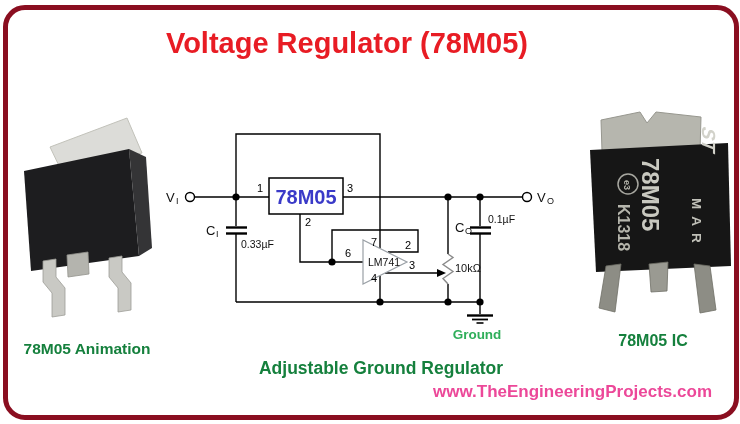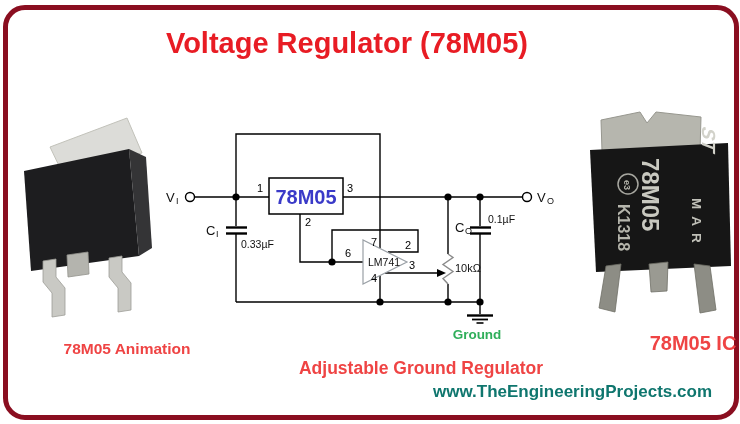"78M05 Animation" .cap-label { color: #ef4444 -> #15803d; margin-left: 40px -> none }
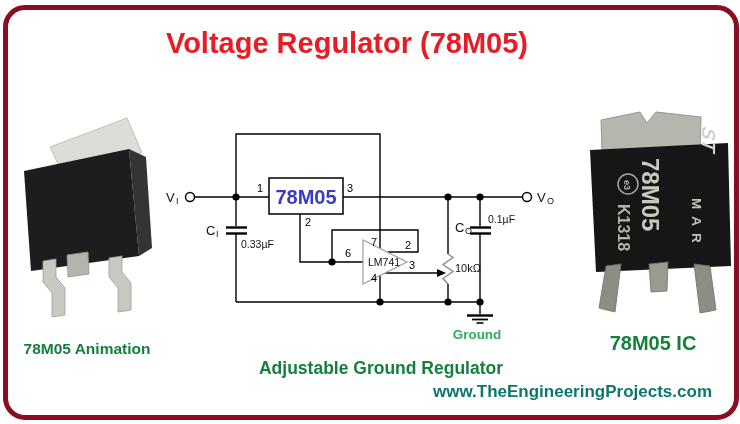"78M05 IC" .ic-label { font-size: 20px -> 16px }
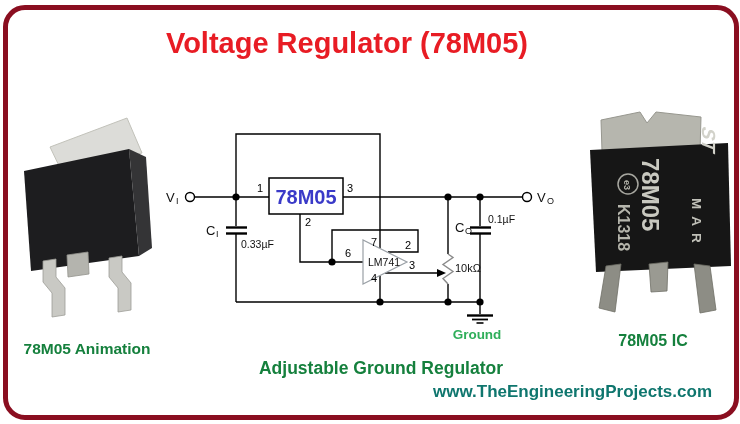"www.TheEngineeringProjects.com" .website { color: #0f766e -> #ec4899 }
